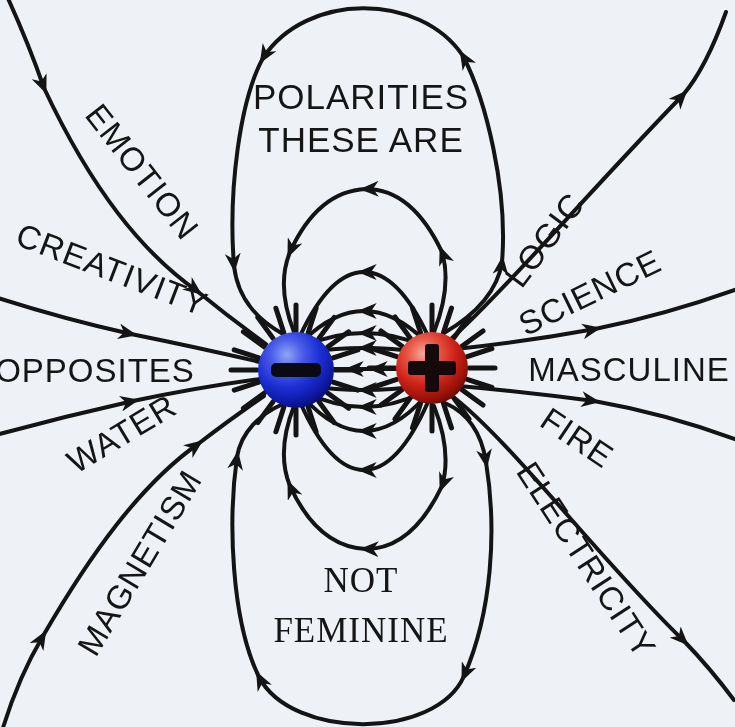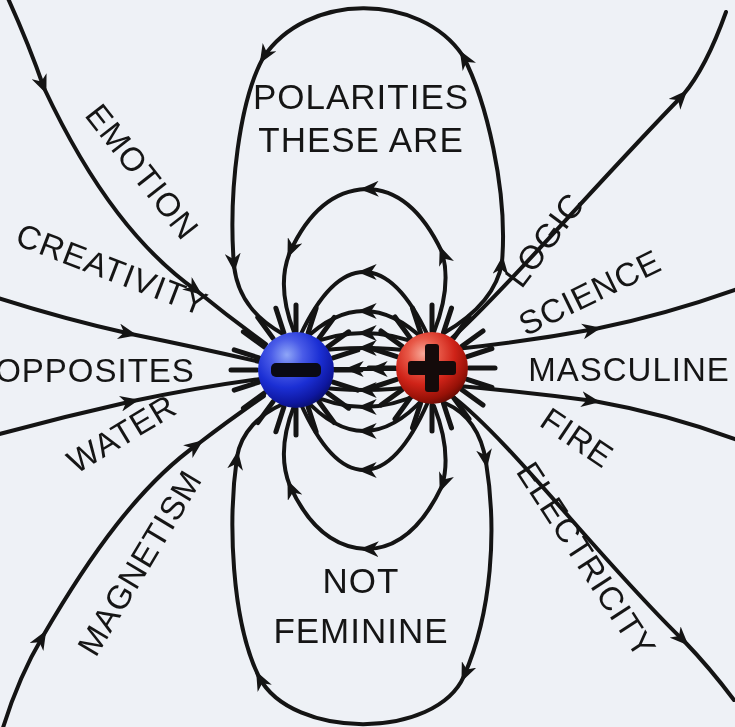"NOT" .ctitle.bottom { font-family: none -> Liberation Serif, serif }
